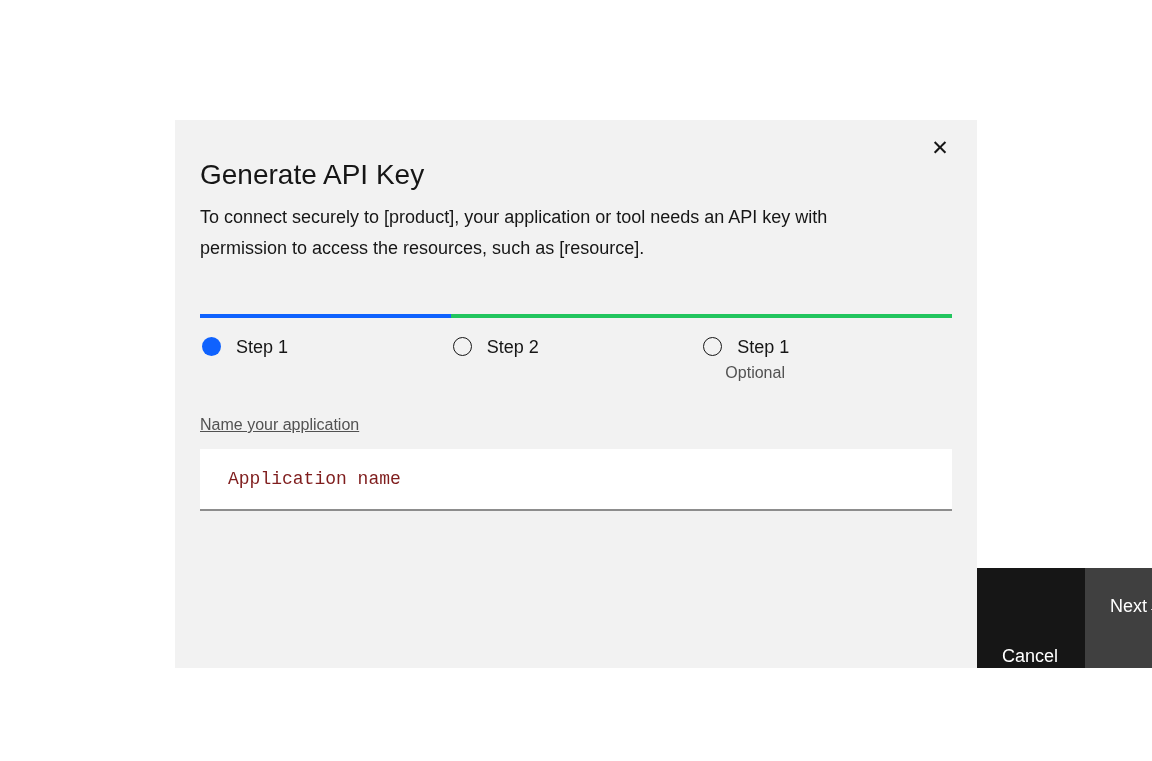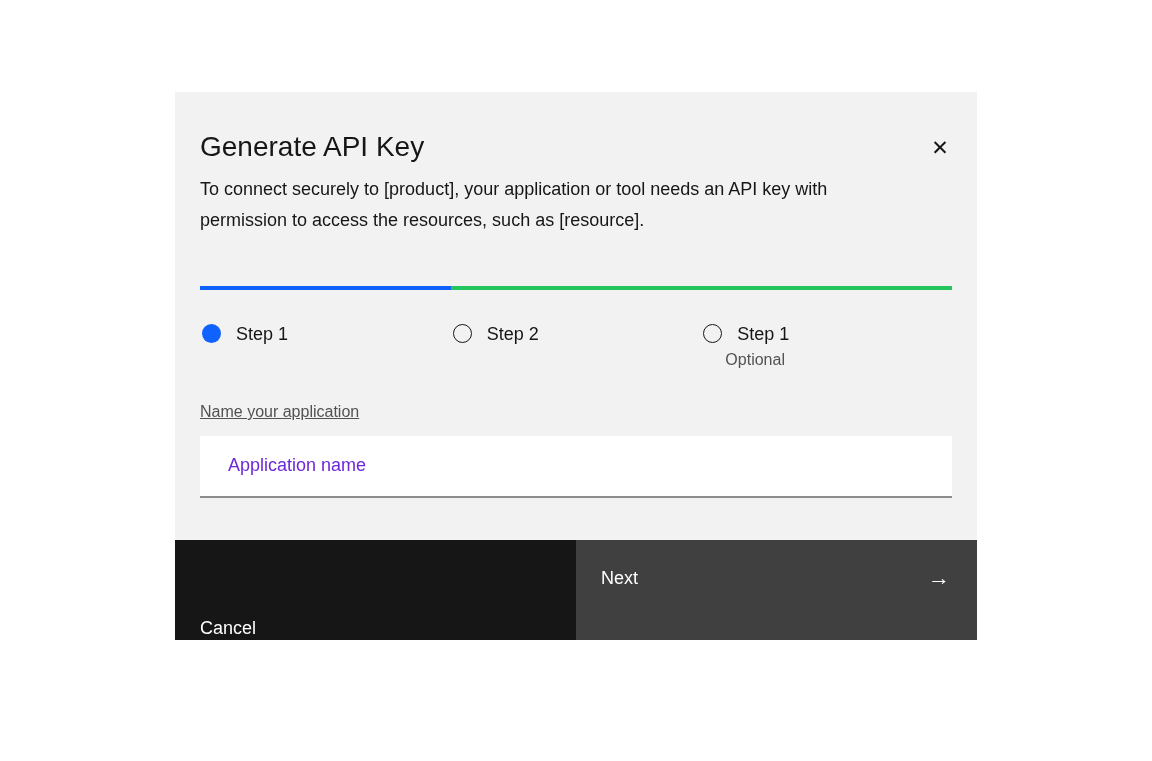"Generate API Key" .modal { flex-direction: column -> row; top: 92px -> 120px }
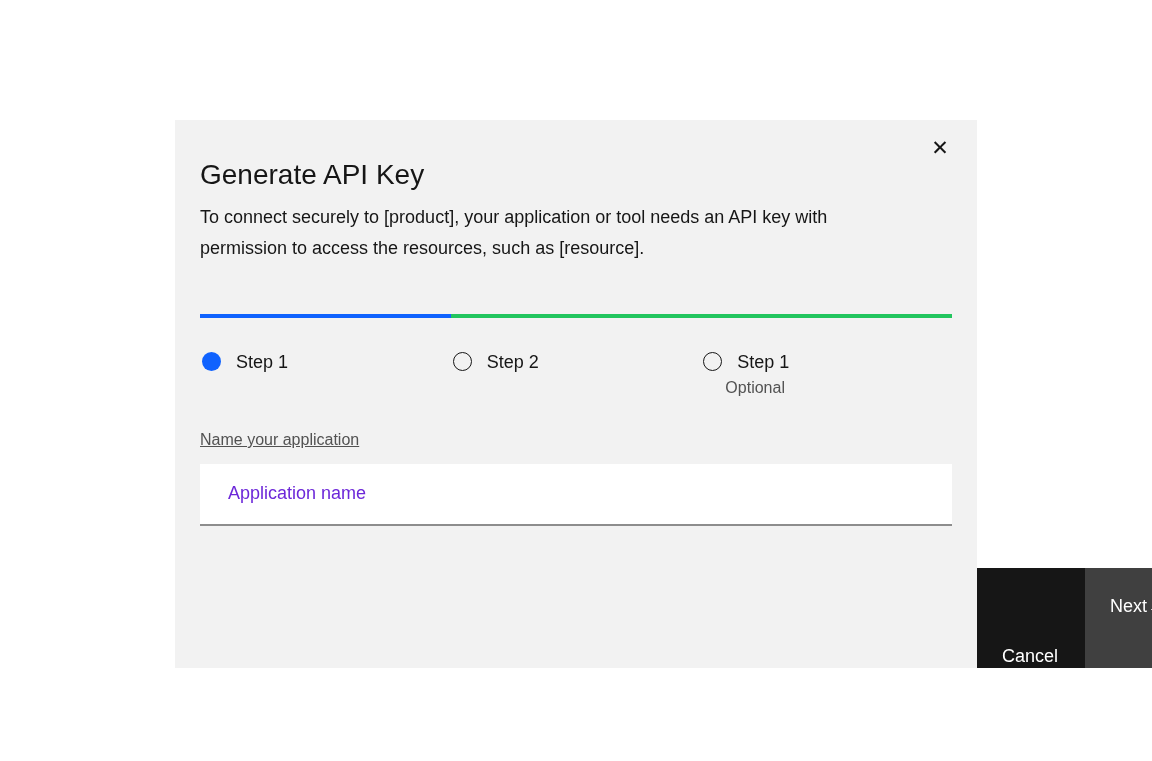"Step 1" .step { padding-top: 32px -> 17px }
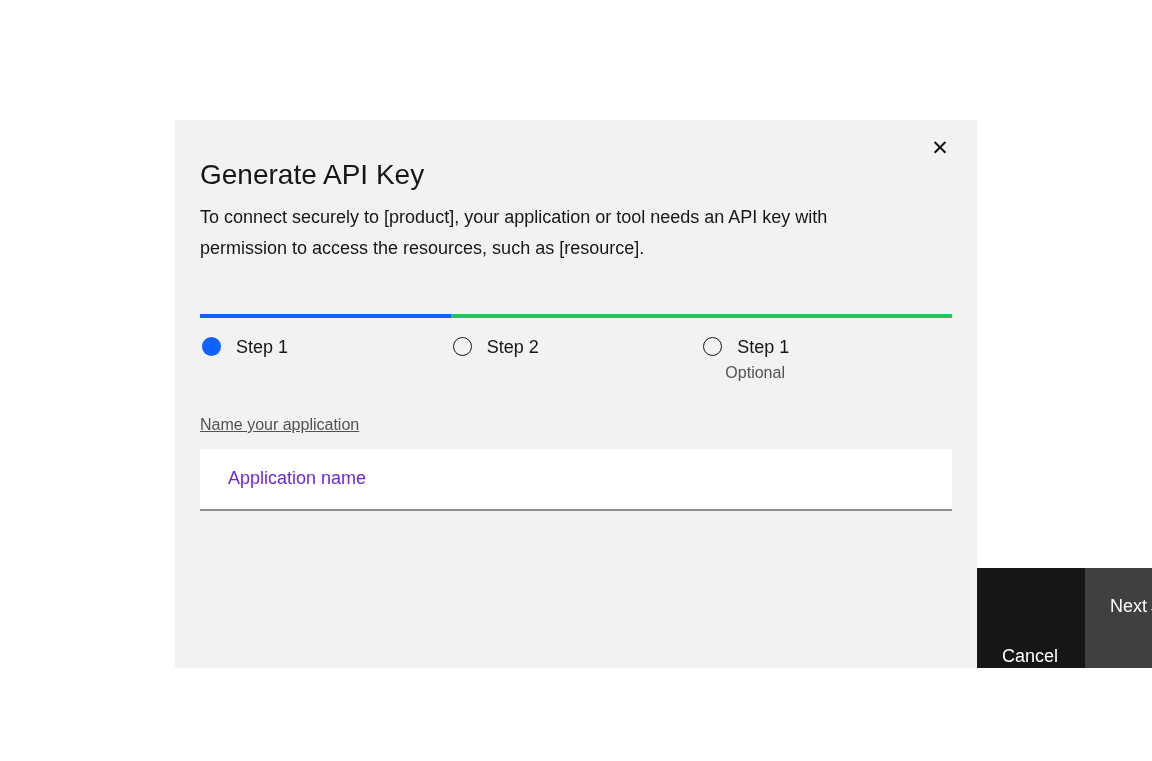"Application name" .text-input { color: #6d28d9 -> #7f1d1d; font-family: Liberation Sans, sans-serif -> Liberation Mono, monospace }
